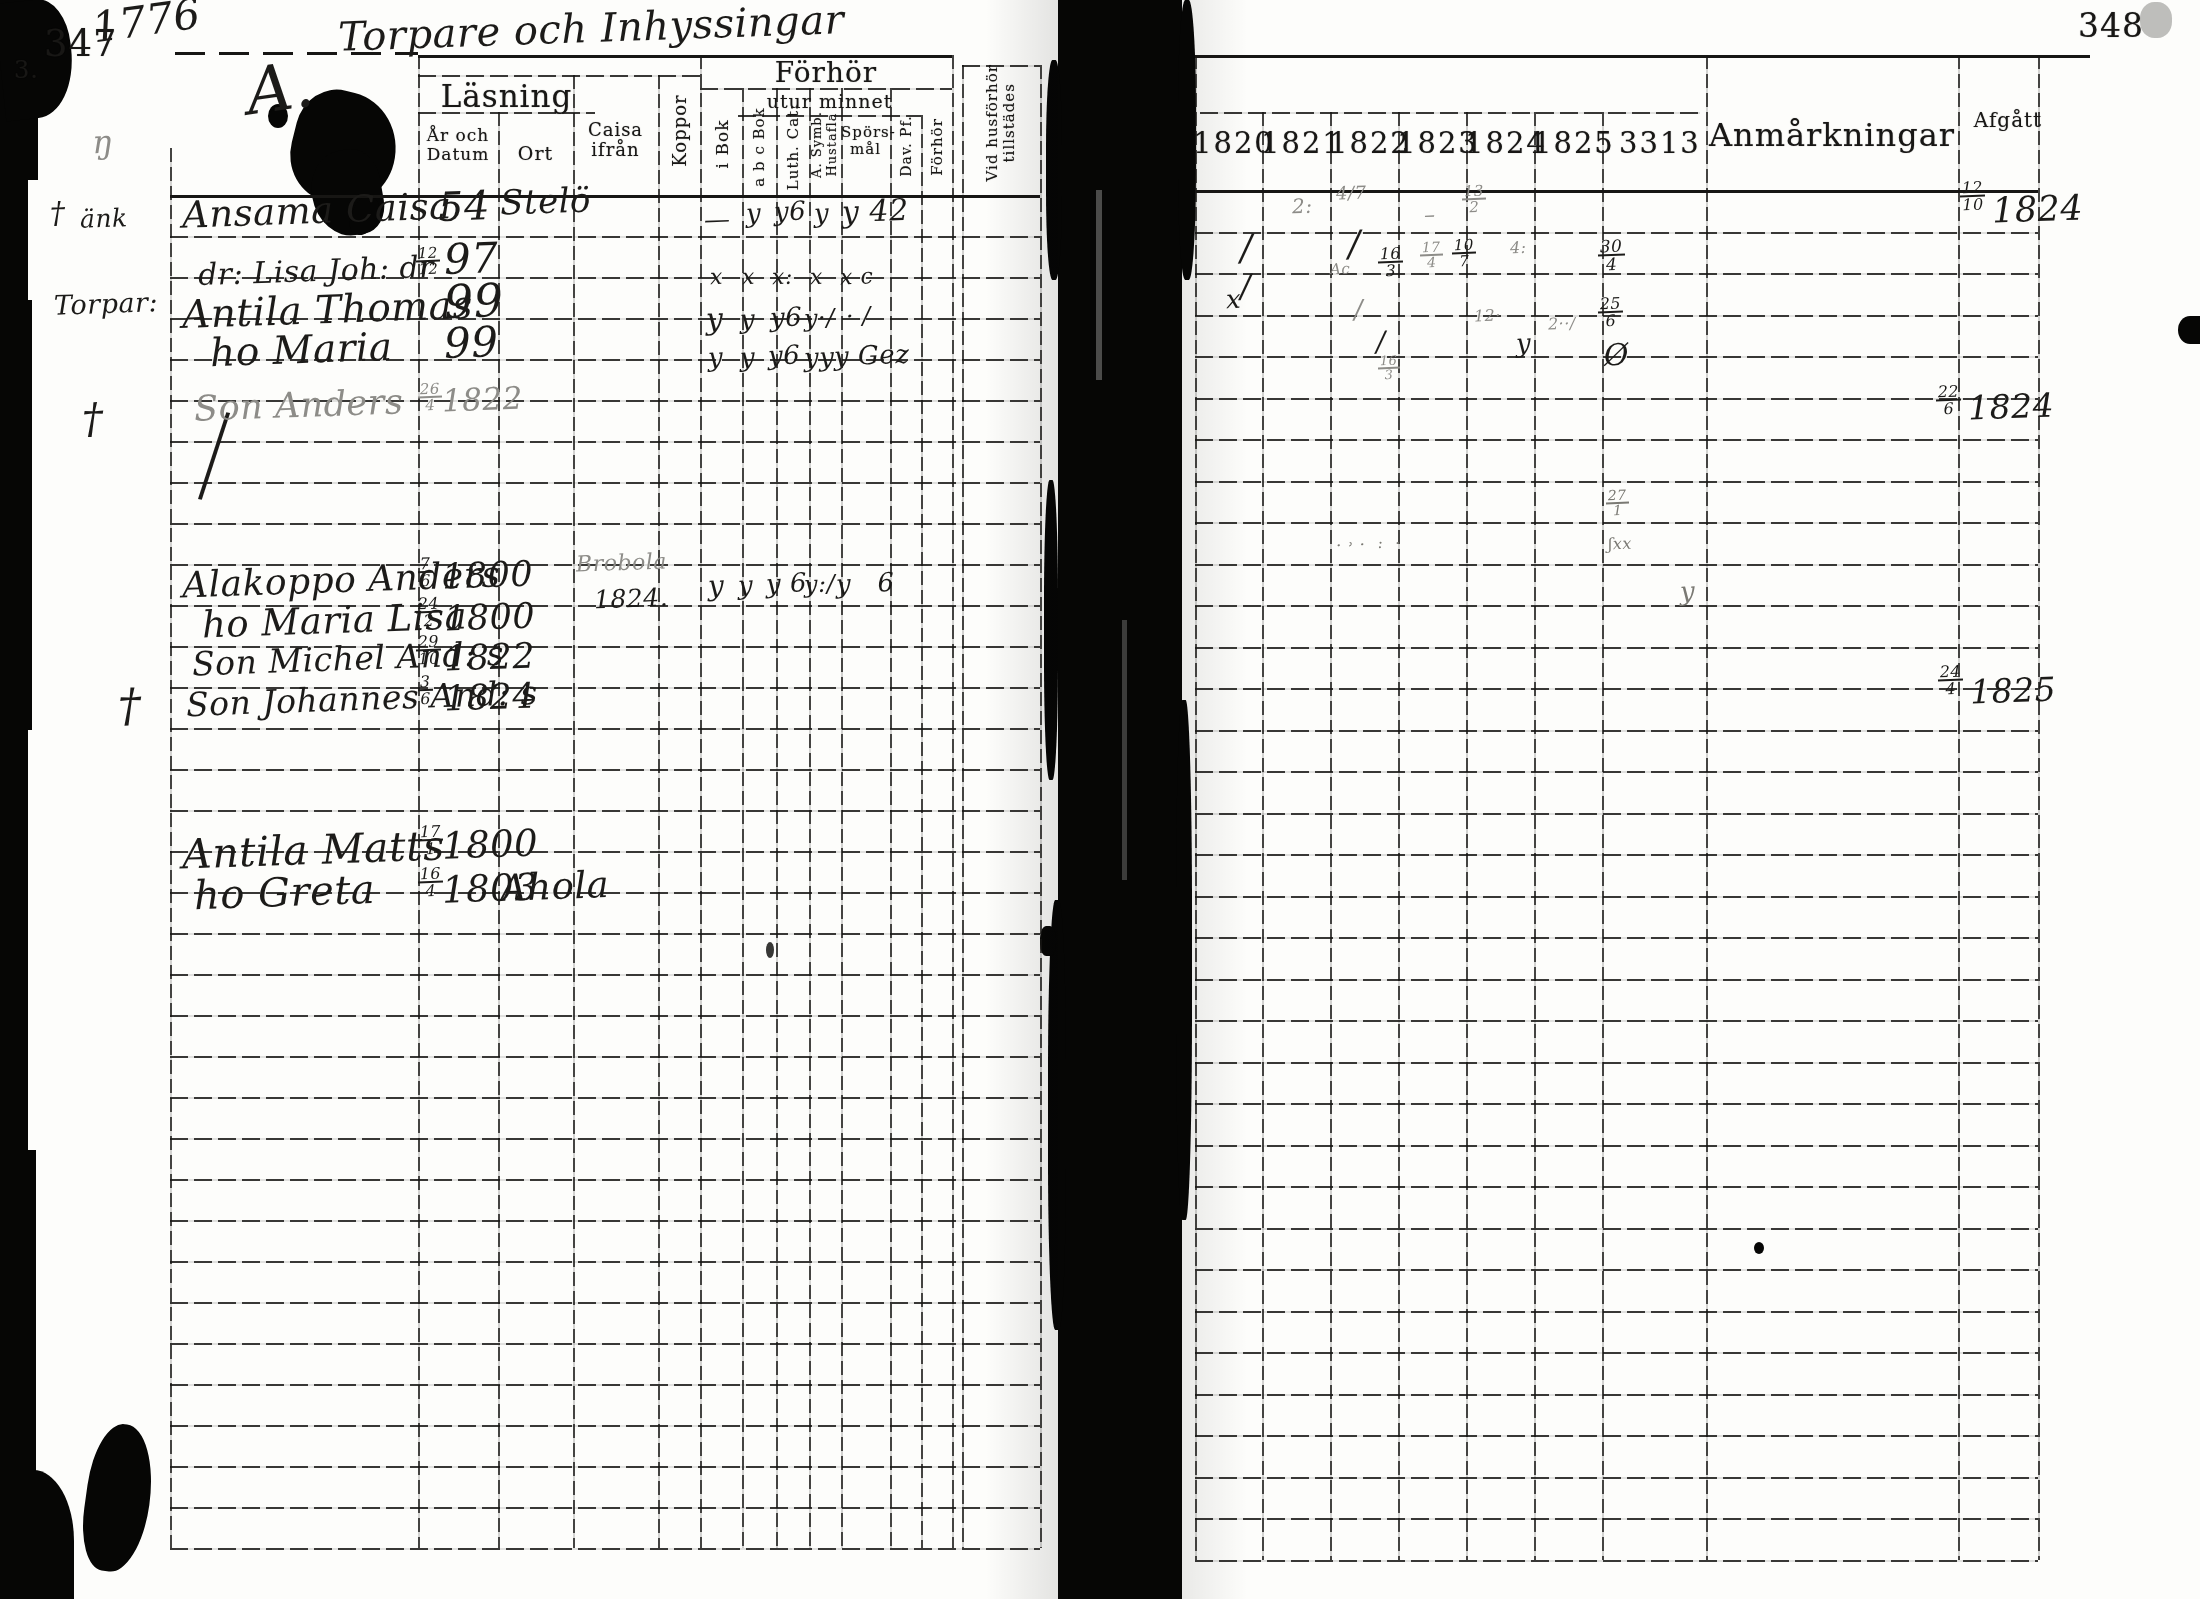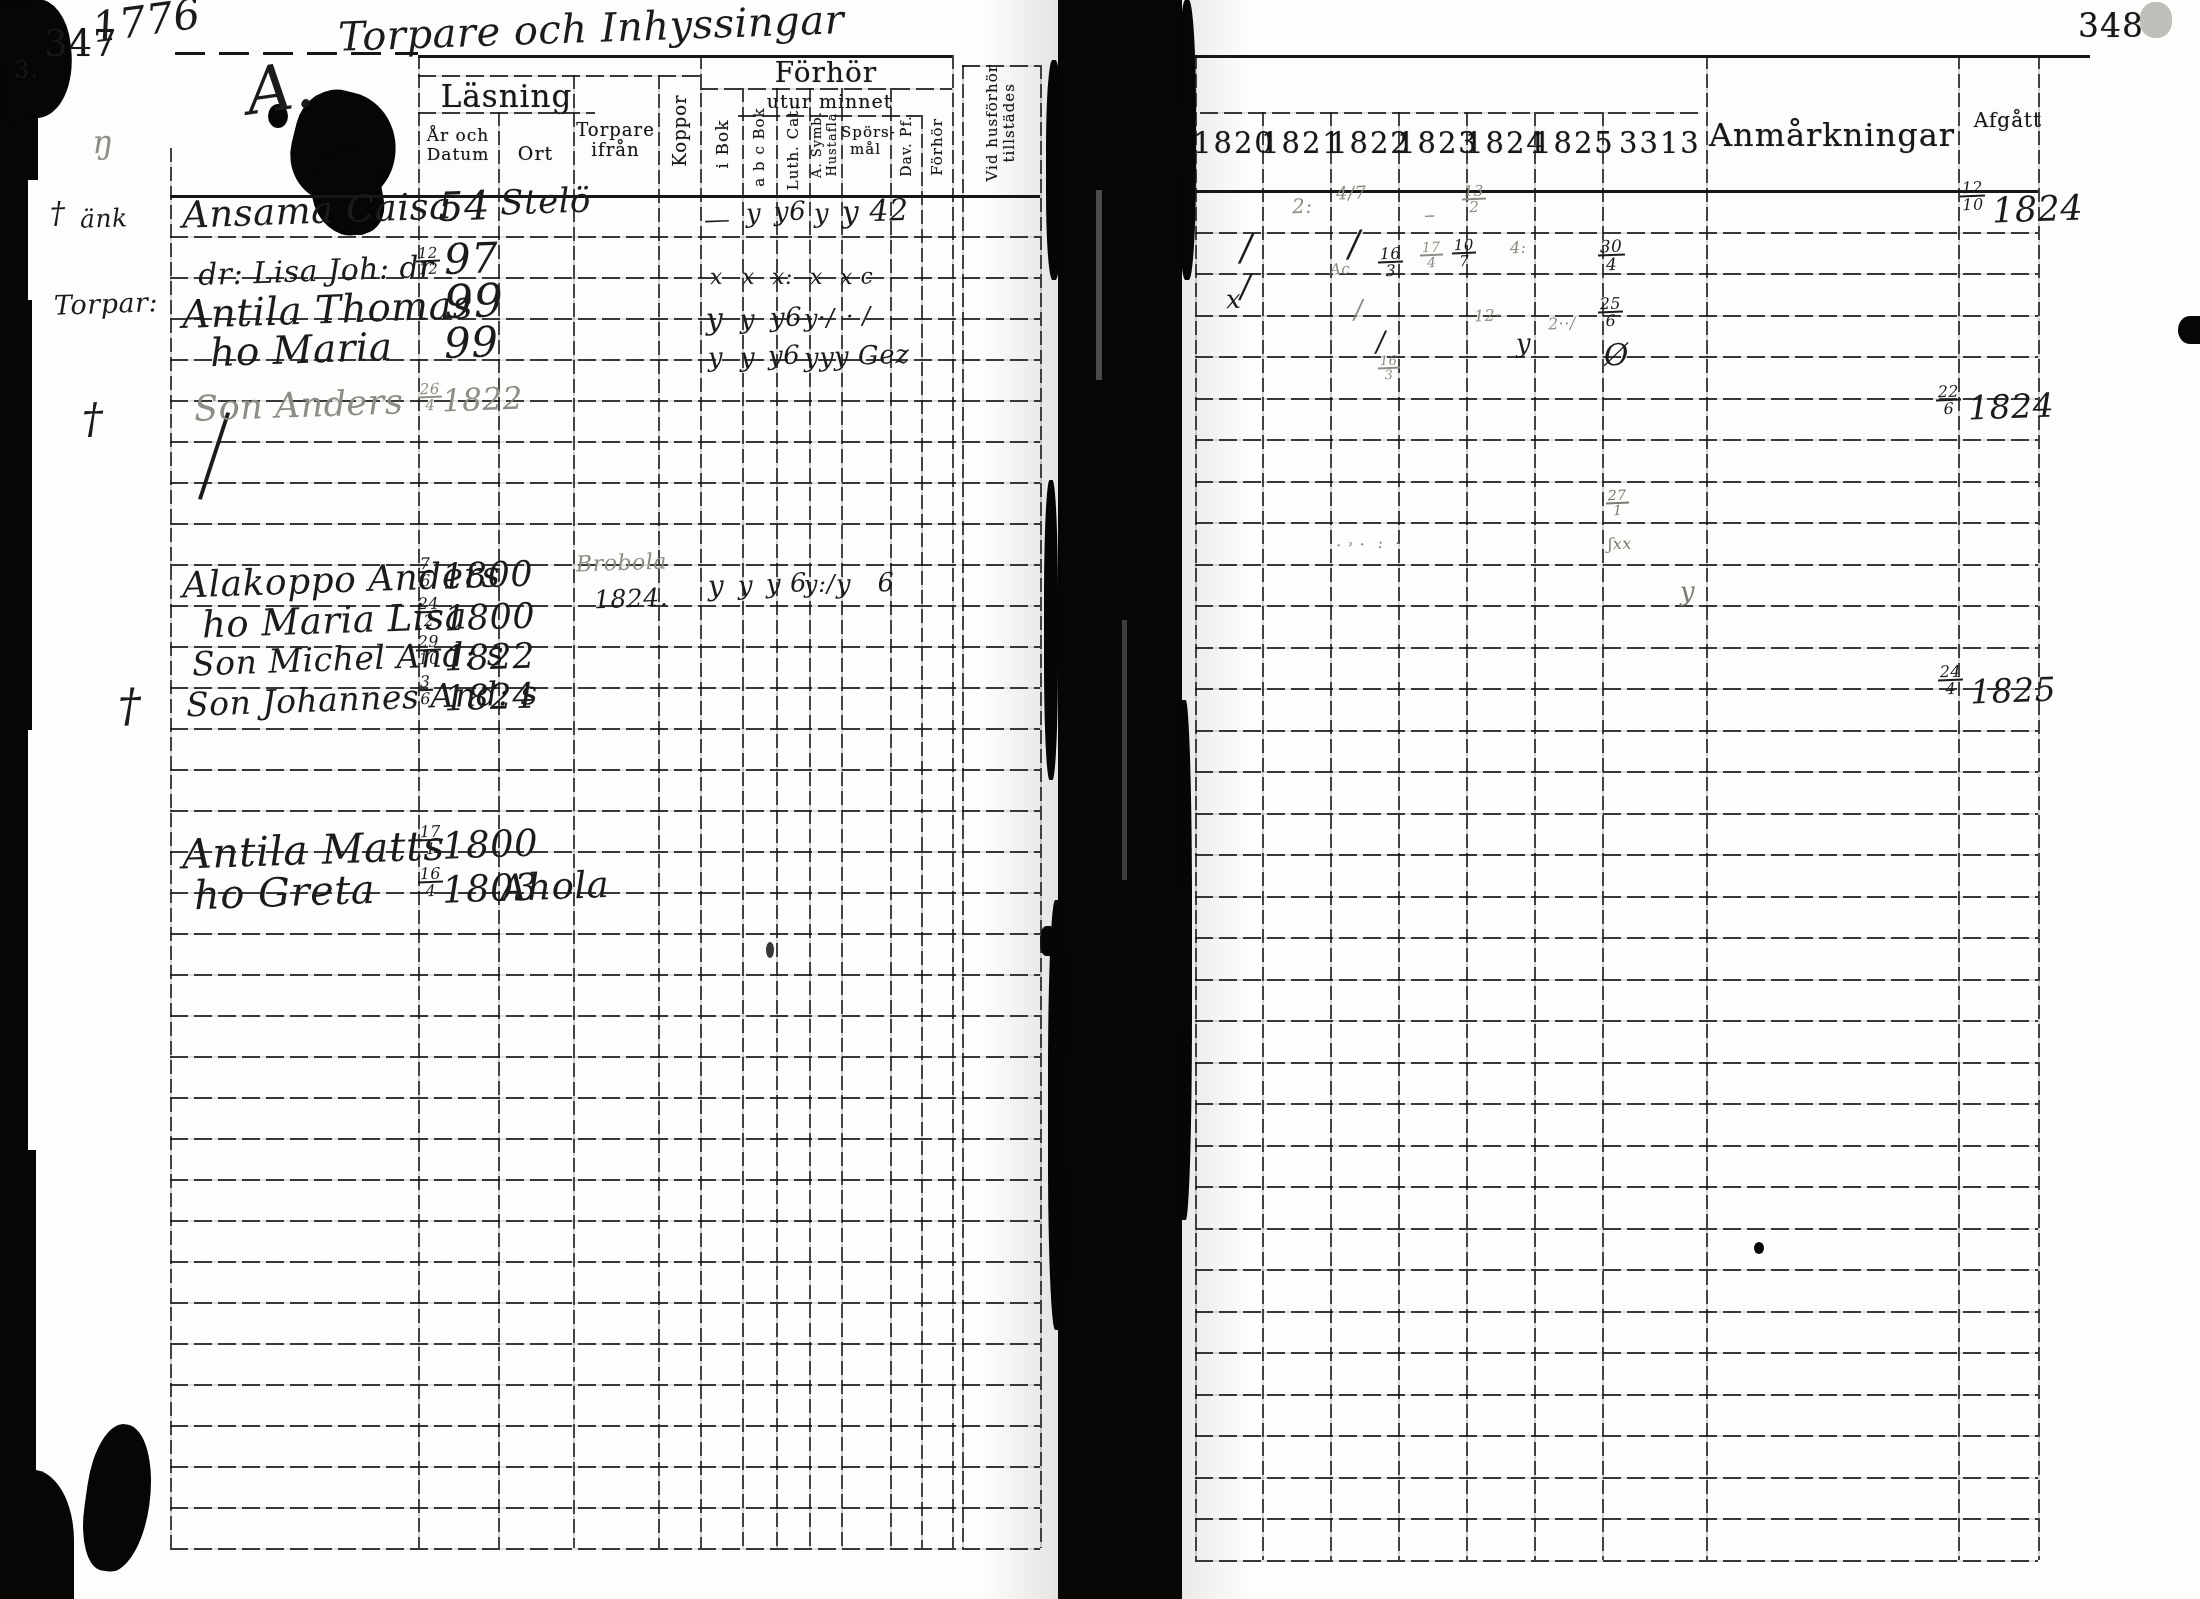"Torpare" div.printed { text: Torpare -> Caisa }
